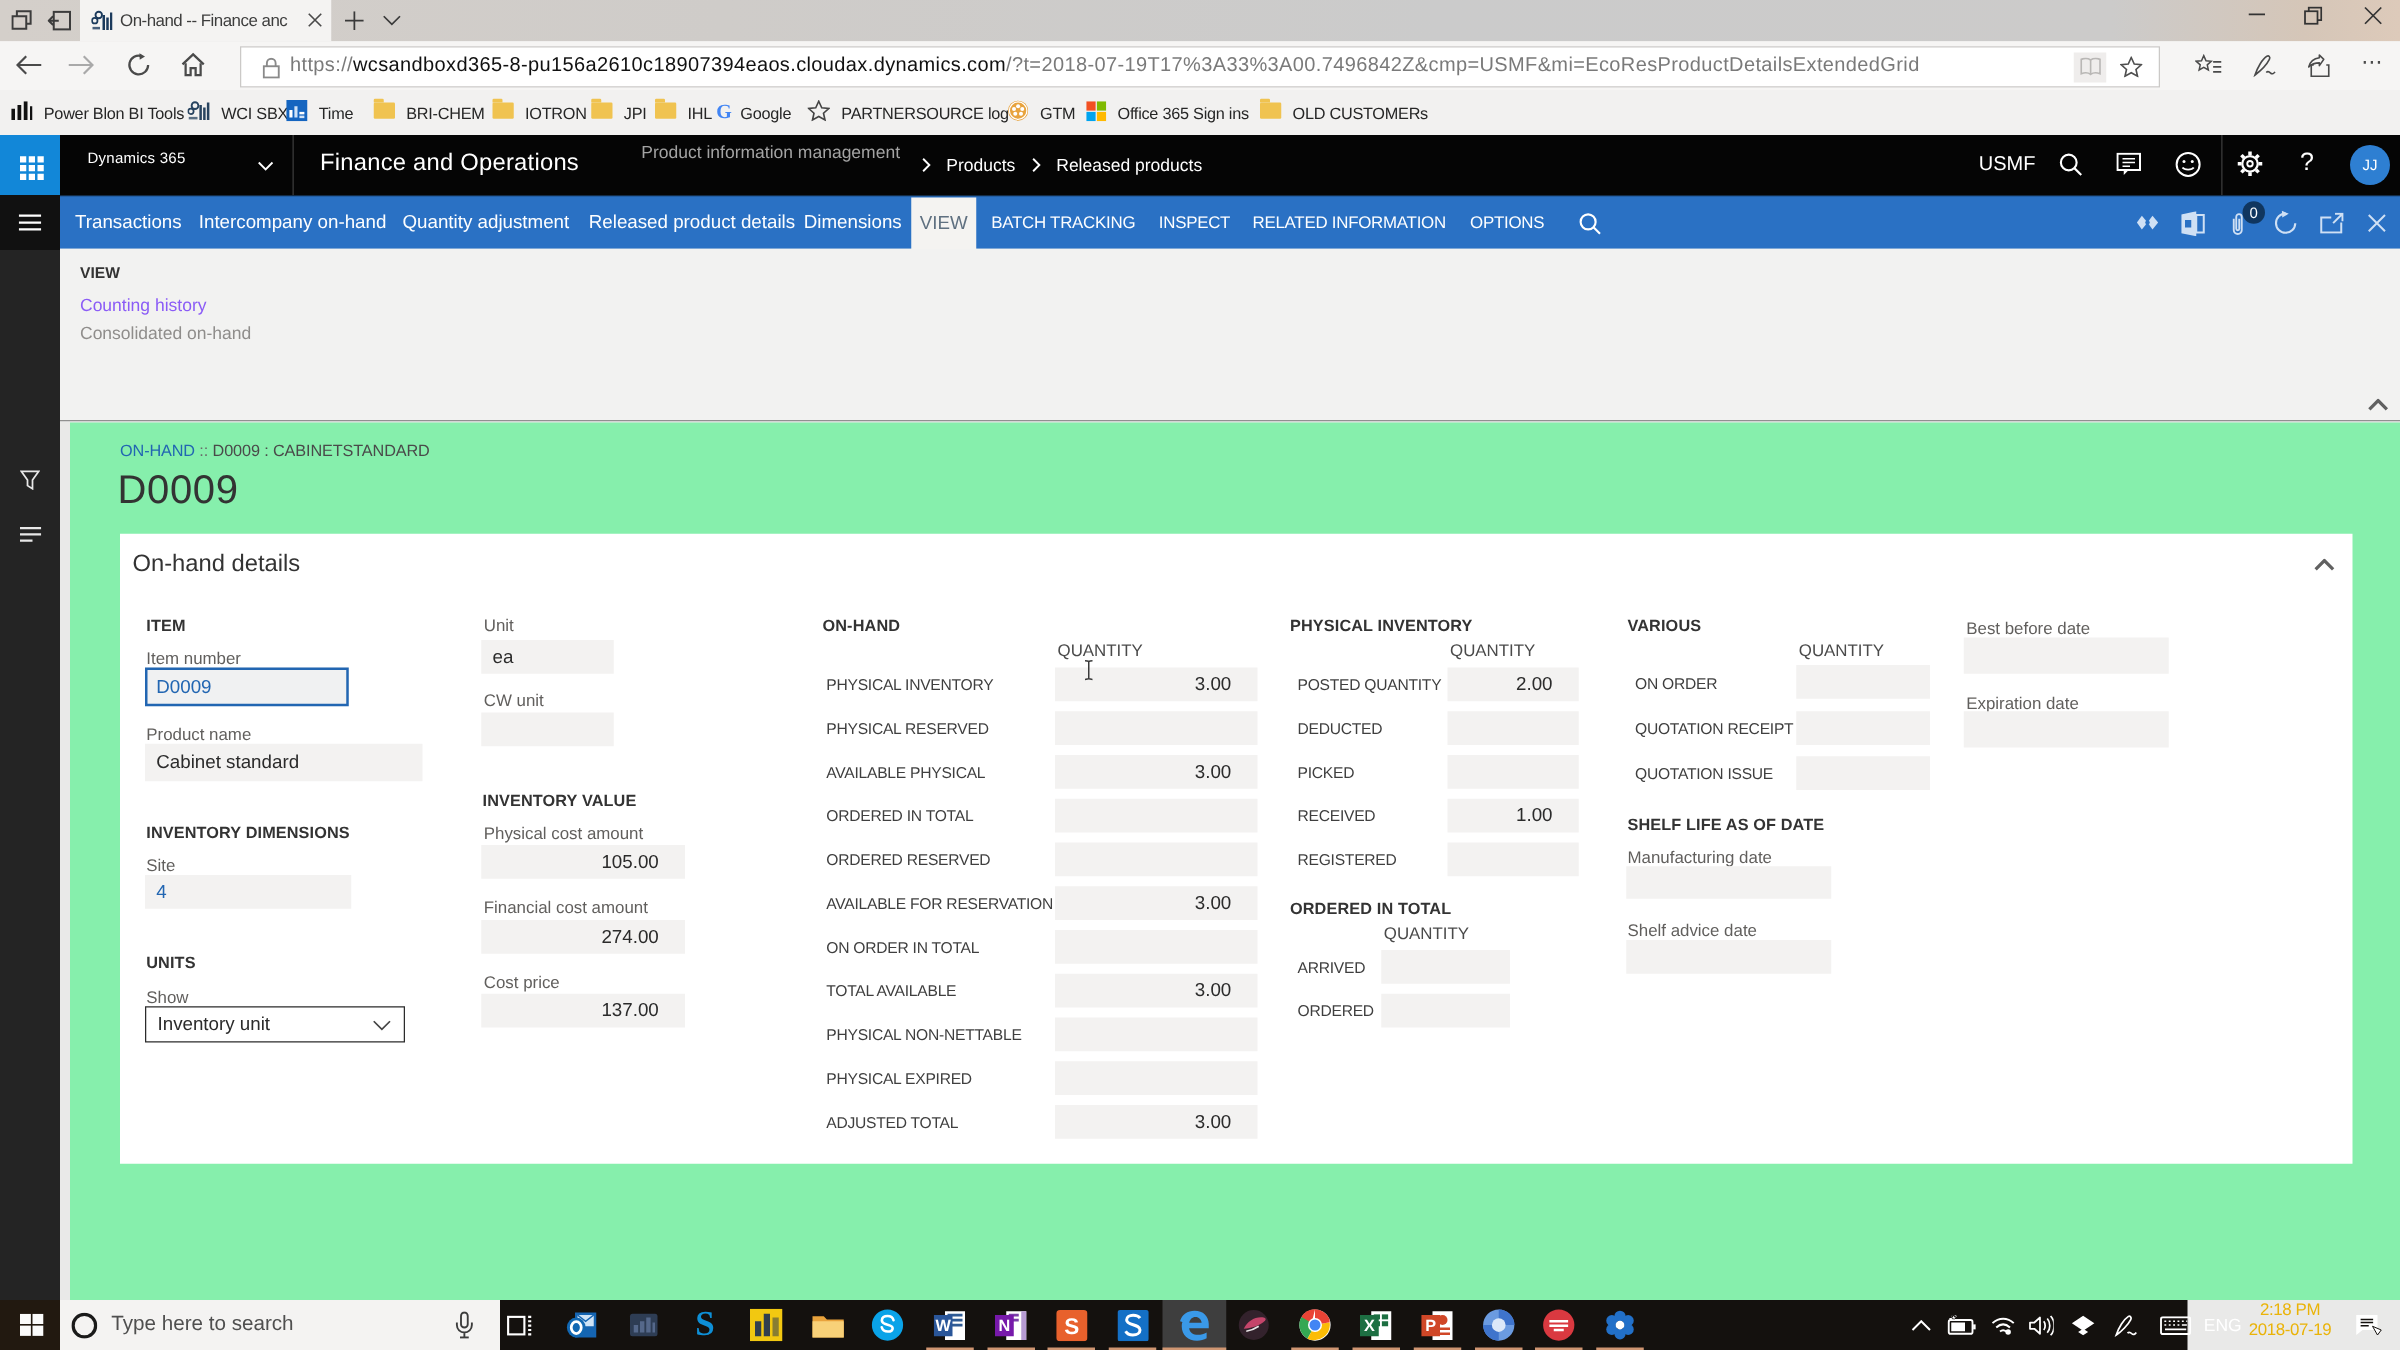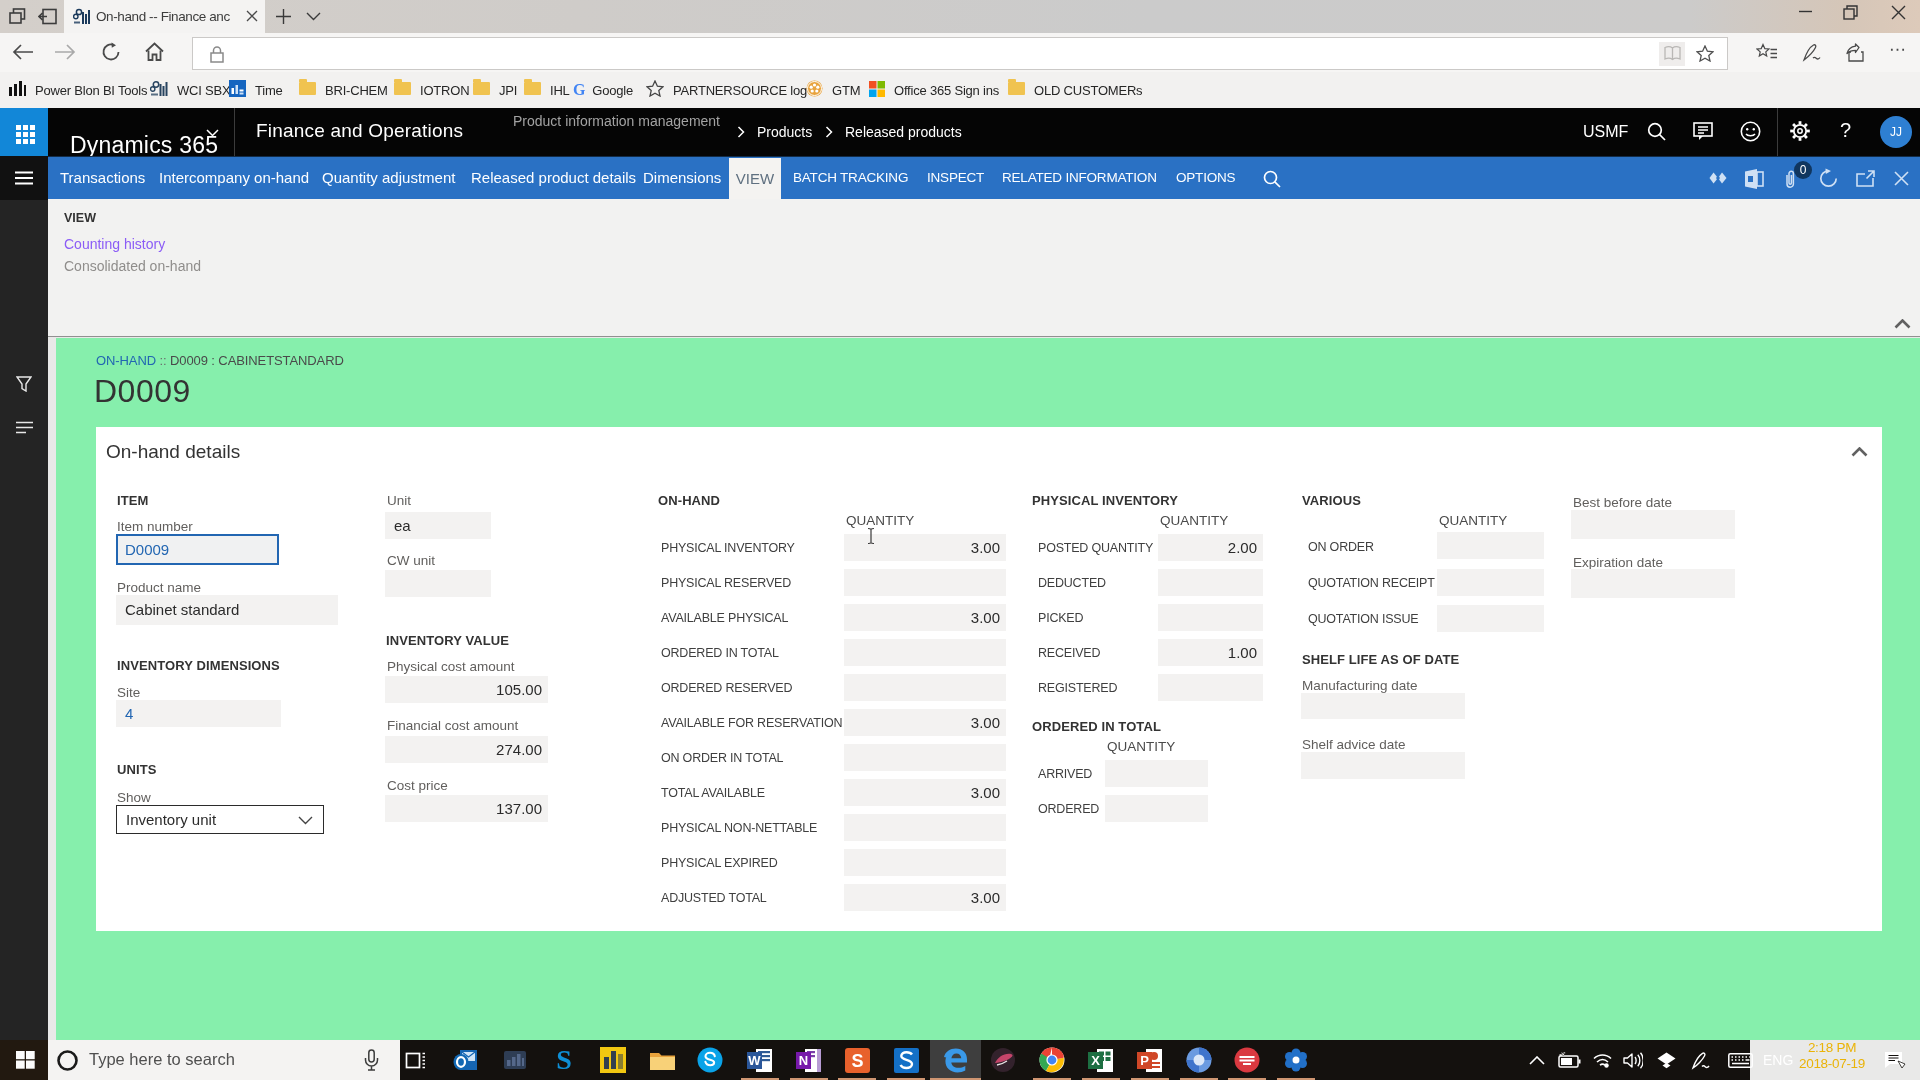"https://wcsandboxd365-8-pu156a2610c18907" div.abs { html: none -> <div><span>https://</span><span>wcsandboxd365-8-pu156a2610c18907394eaos.cloudax.dynamics.com</span><span>/?t=2018-07-19T17%3A33%3A00.7496842Z&amp;cmp=USMF&amp;mi=EcoResProductDetailsExtendedGrid</span></div> }
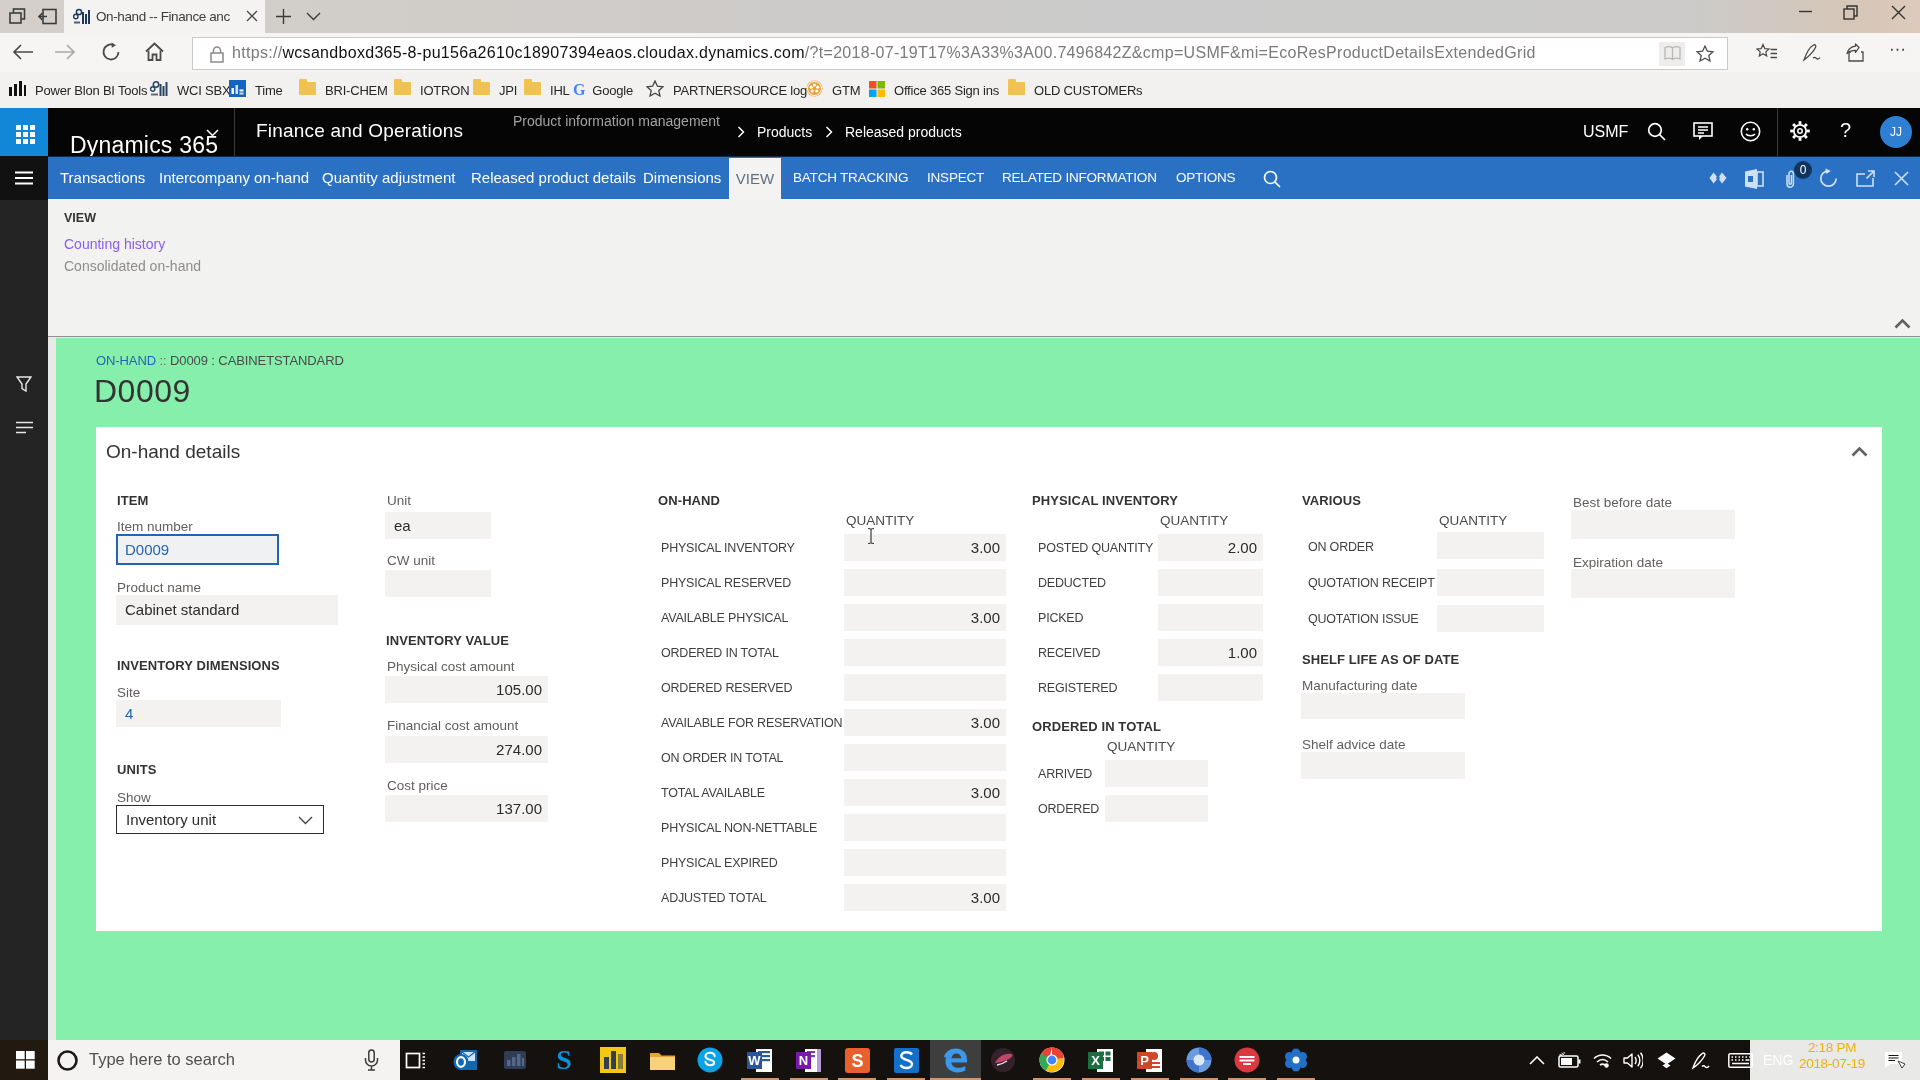"Dynamics 365" div.abs { font-size: 23px -> 12px; top: 24px -> 11px }
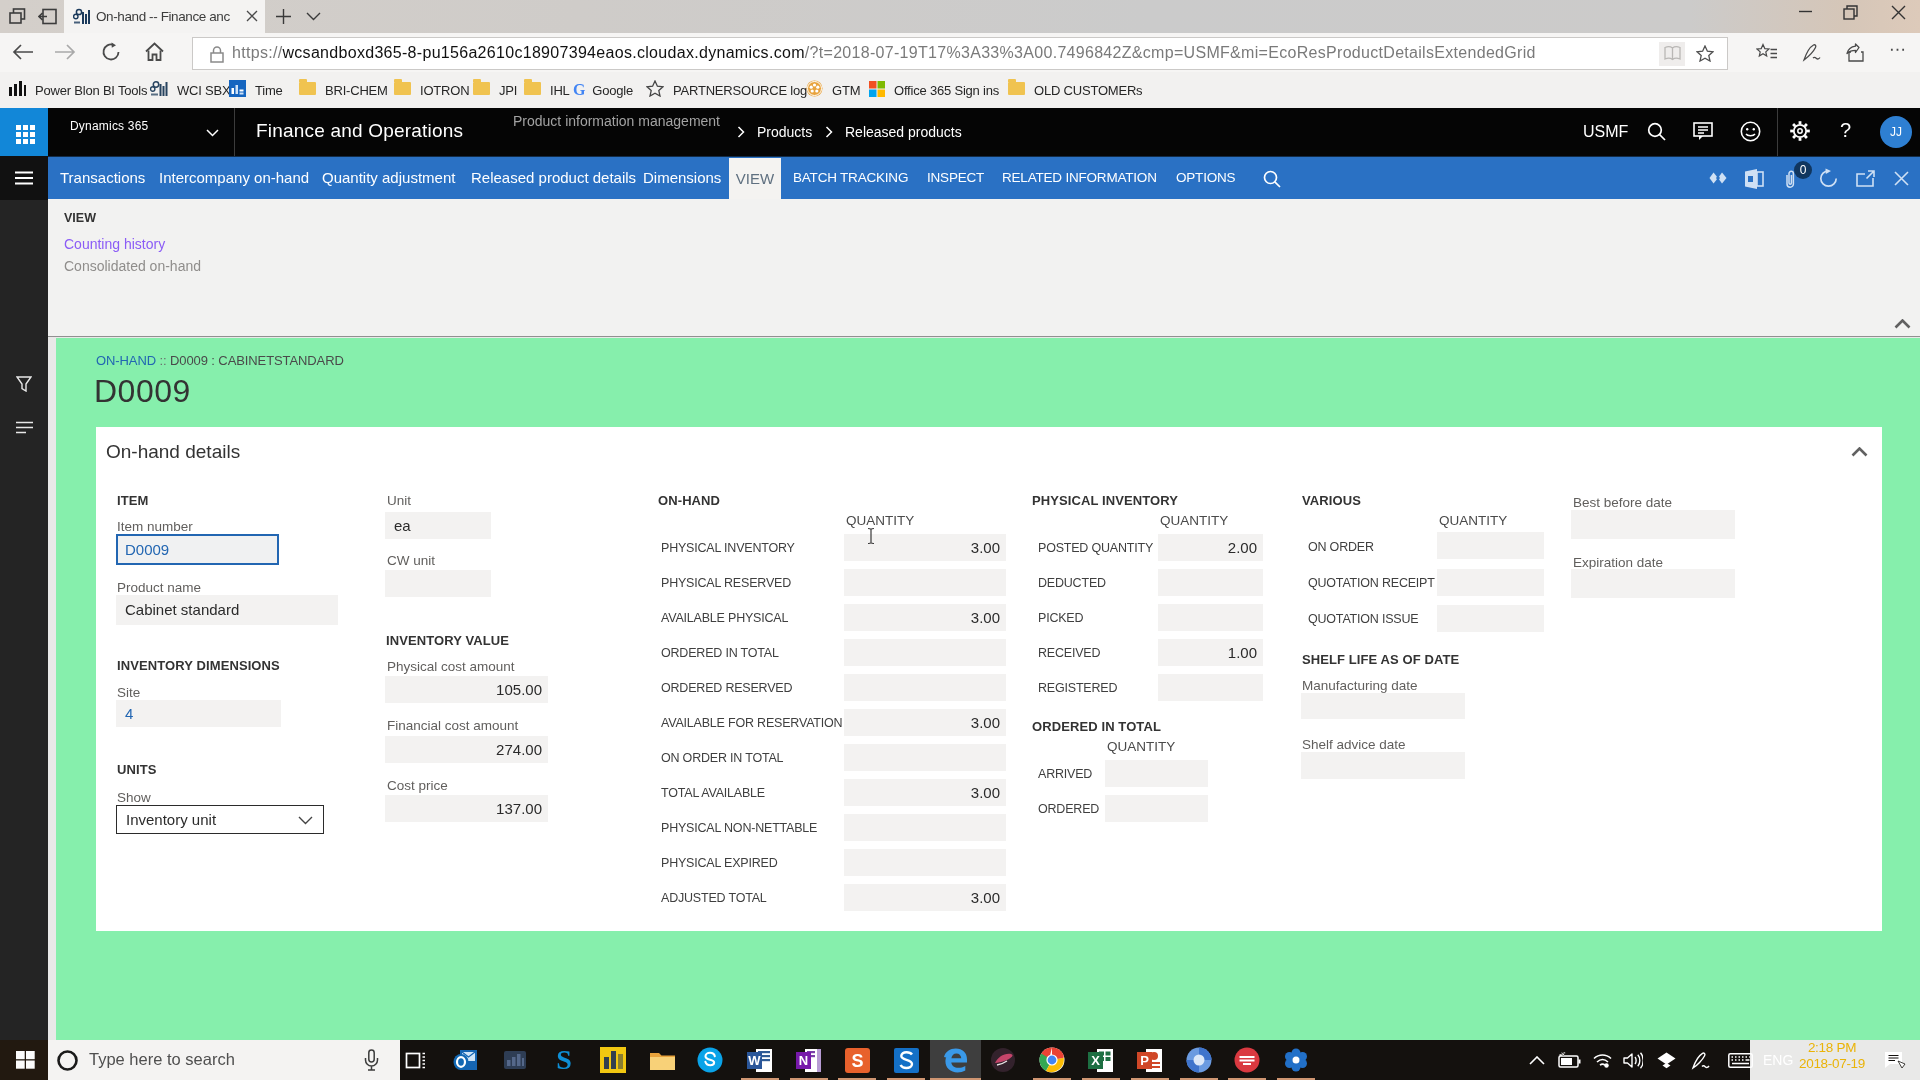"3.00" .num { padding-right: 6px -> 21px }
